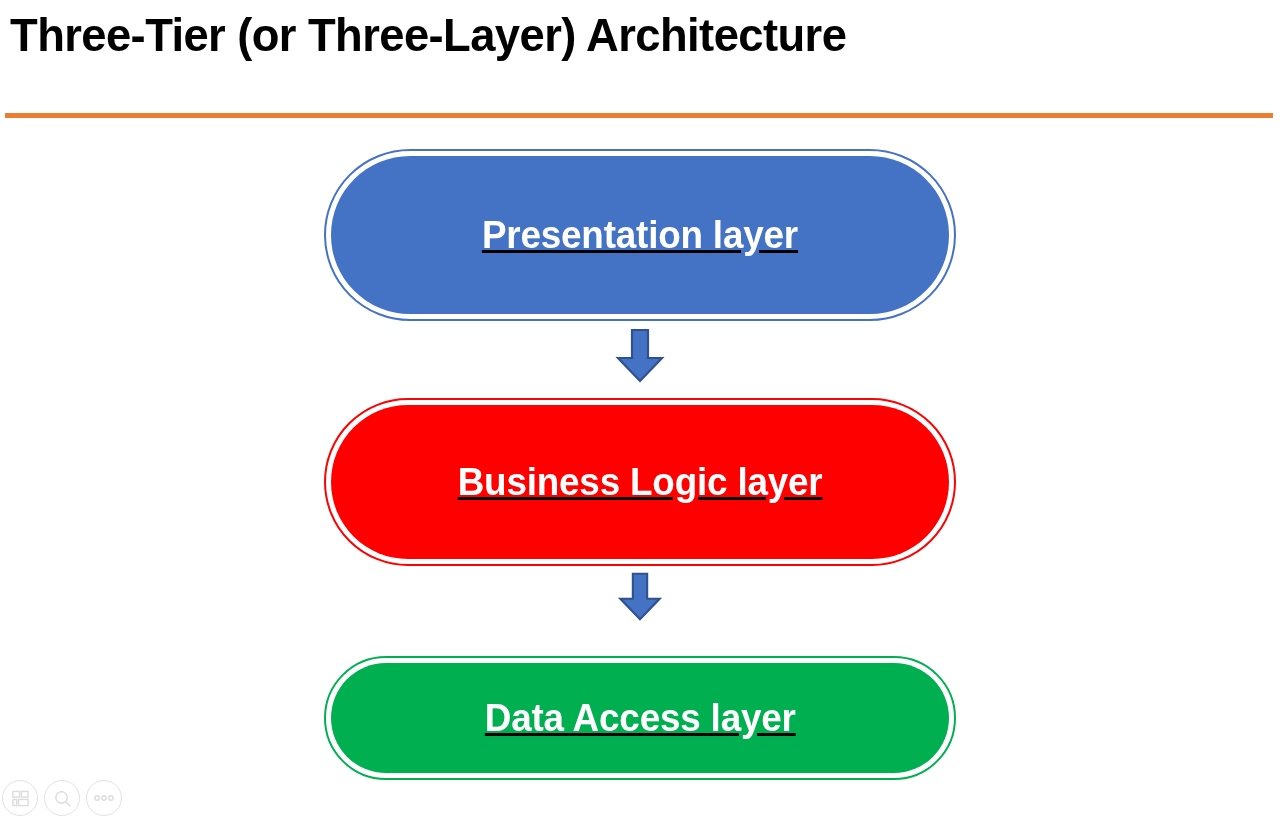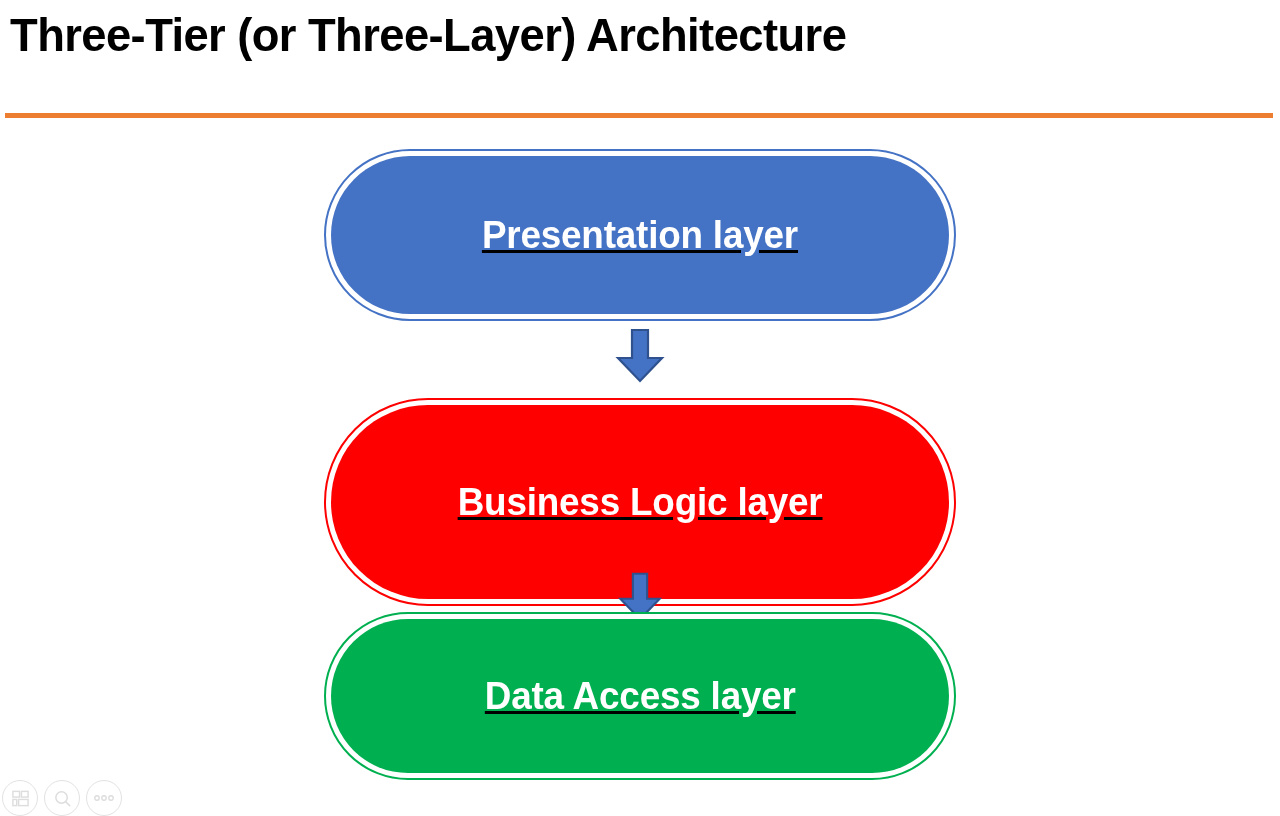"Business Logic layer" .pill-business { height: 208px -> 168px }
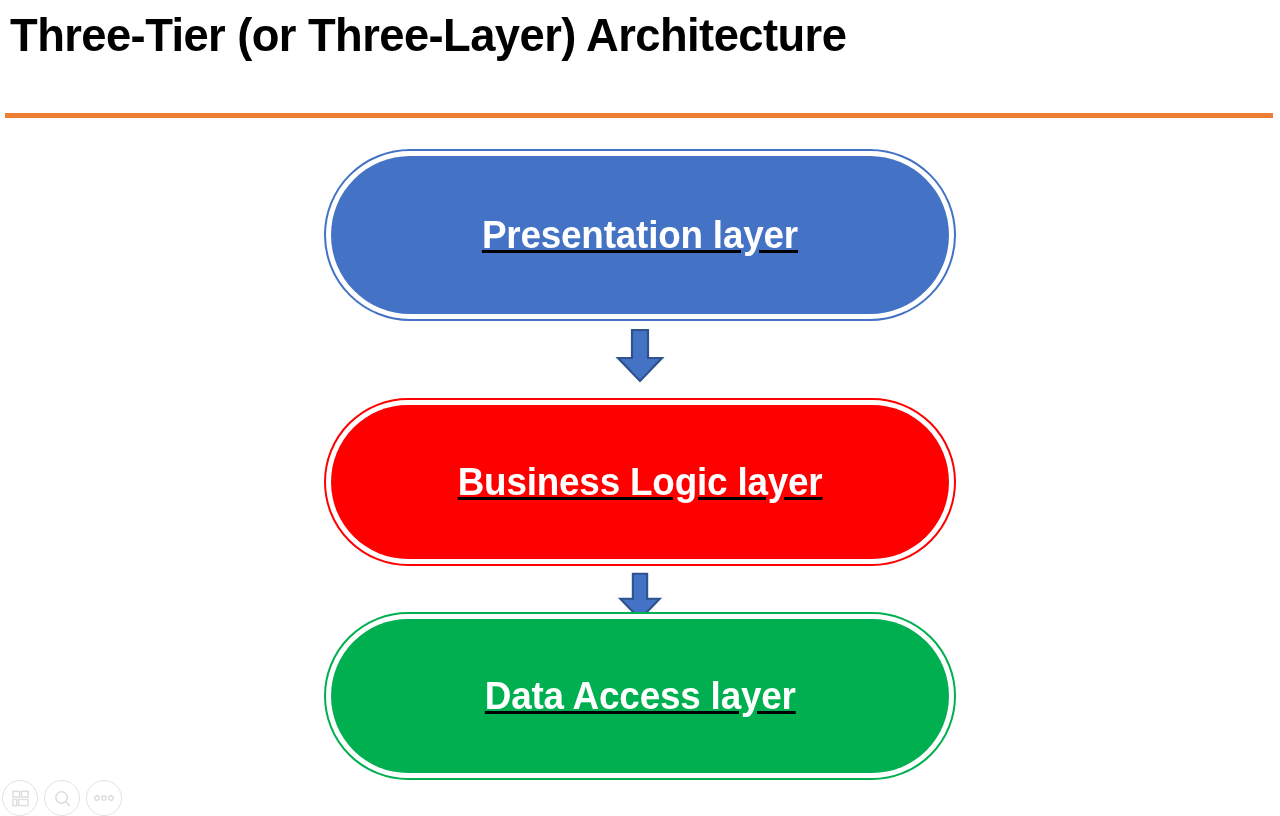"Data Access layer" .pill-data { height: 168px -> 124px; top: 472px -> 516px }
